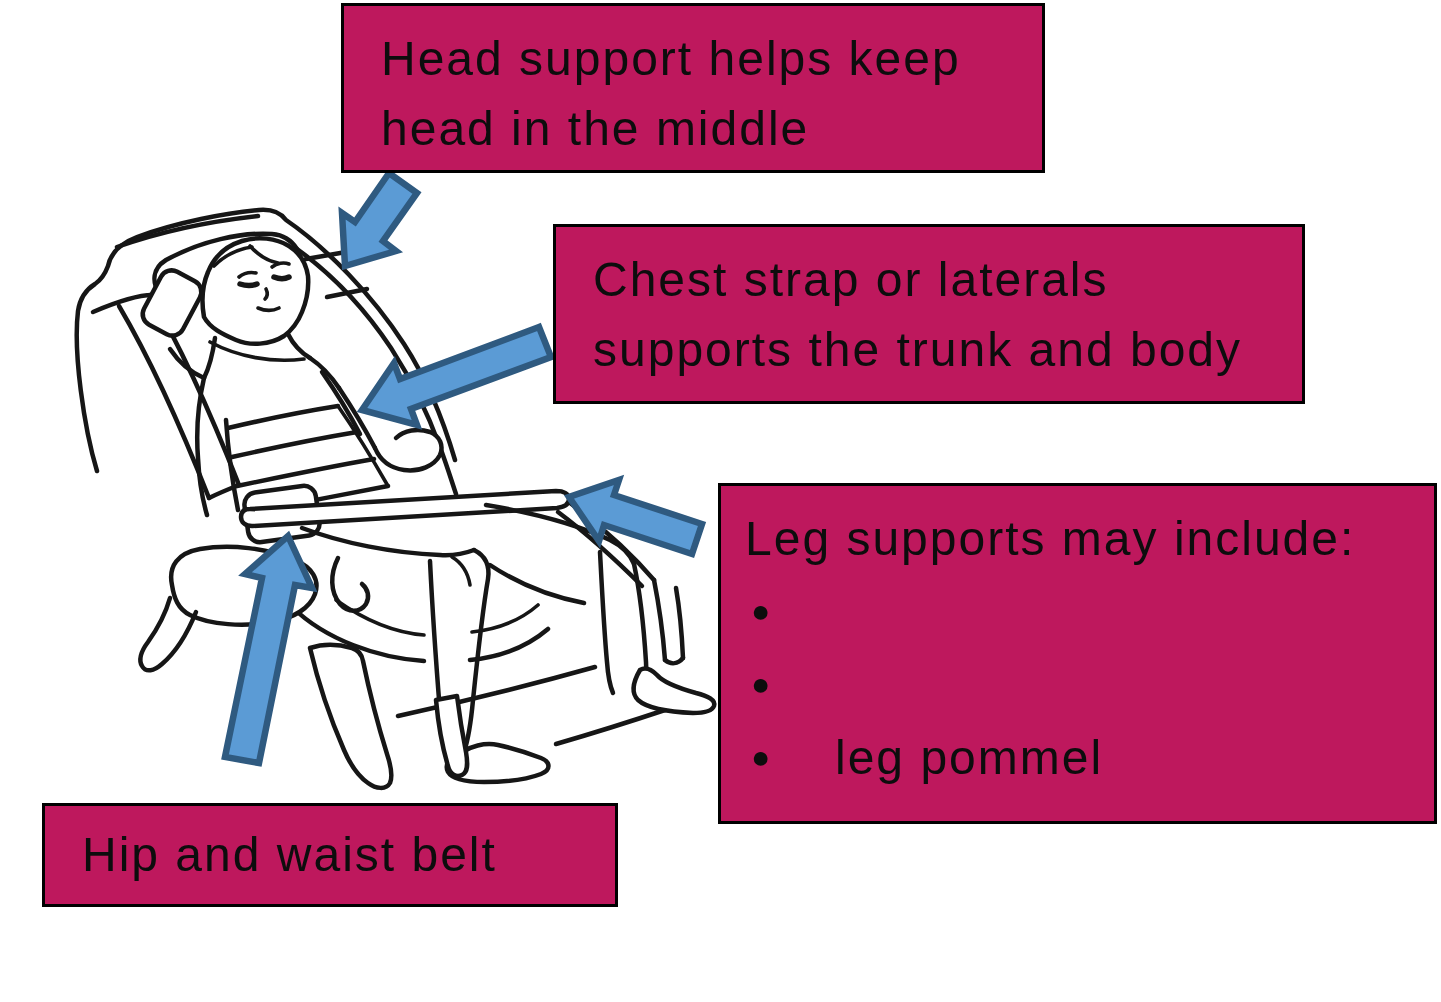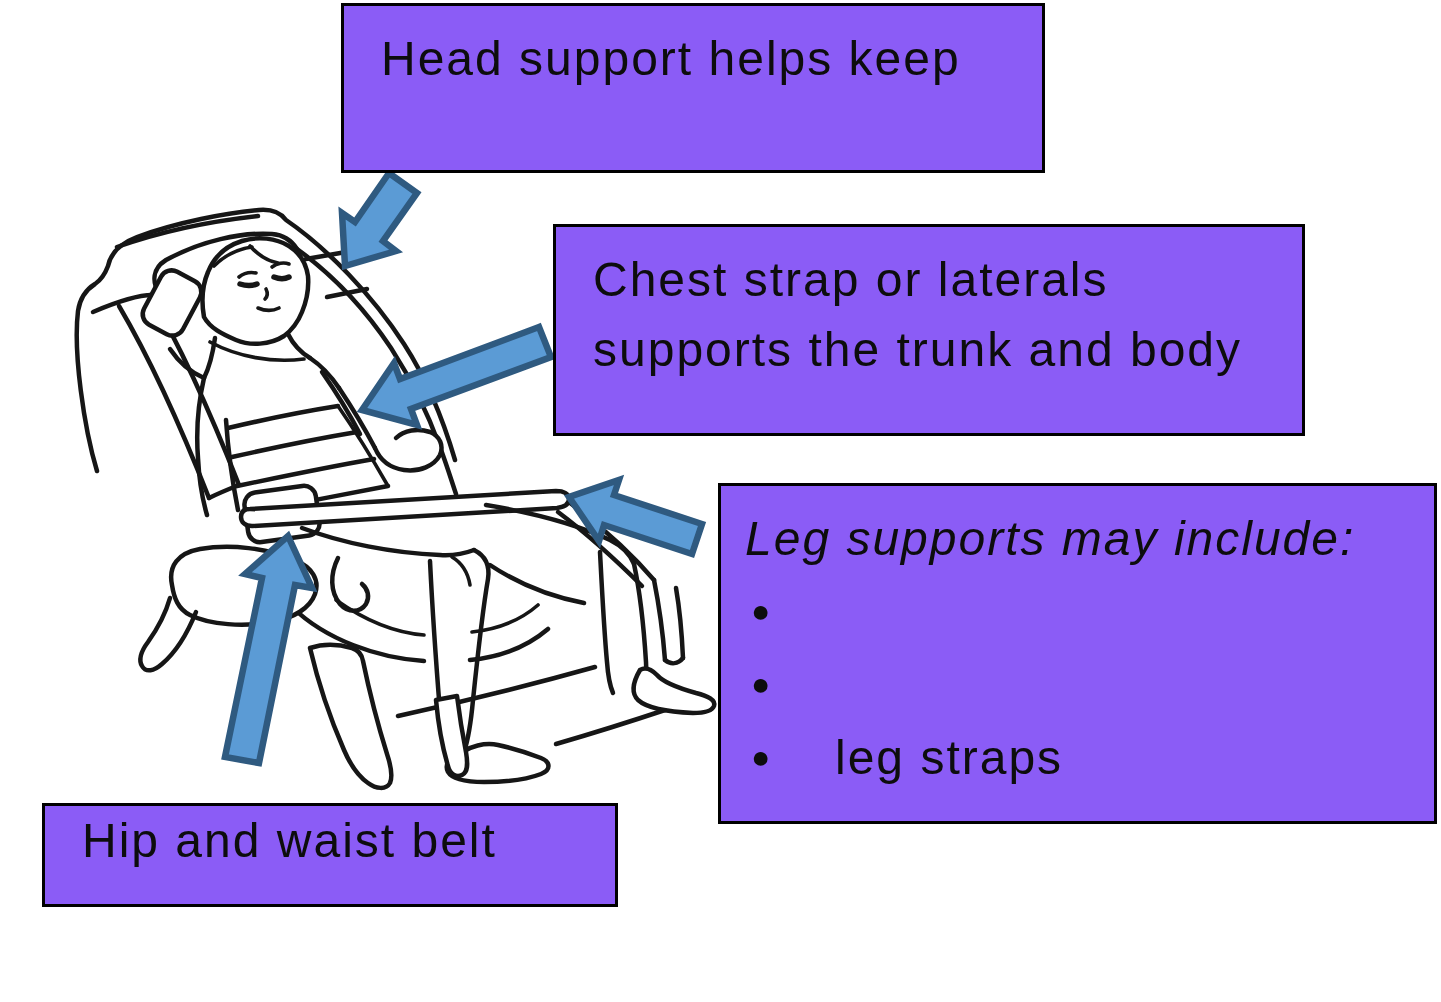"Head support helps keep" .callout { background: #8b5cf6 -> #be185d }
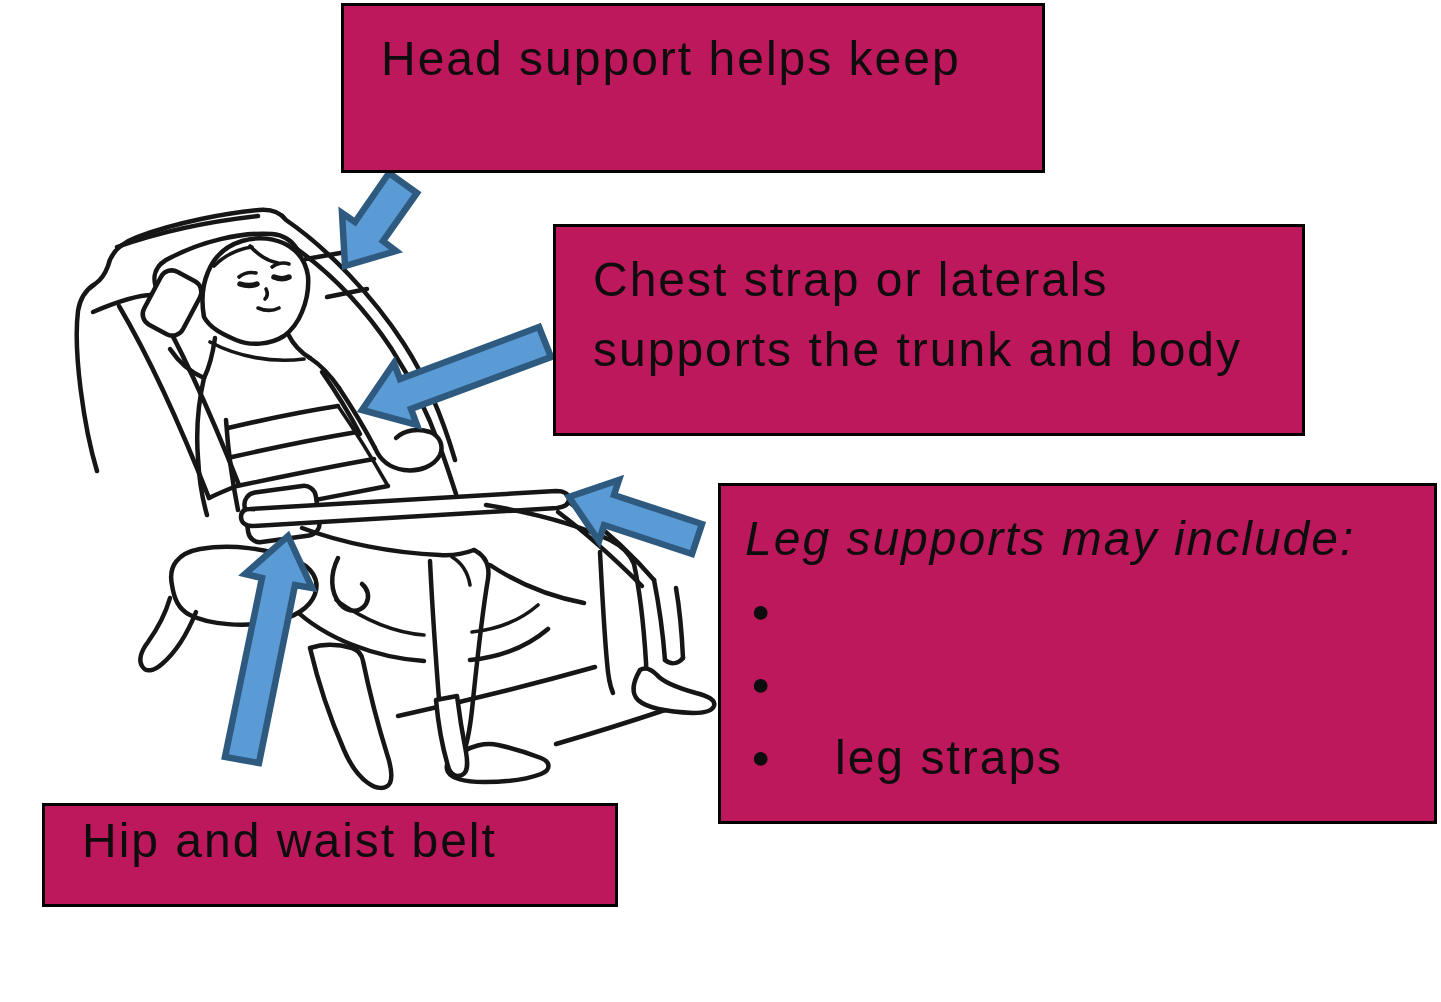"head in the middle" div.cl-line { html: none -> <div>head in the middle</div> }
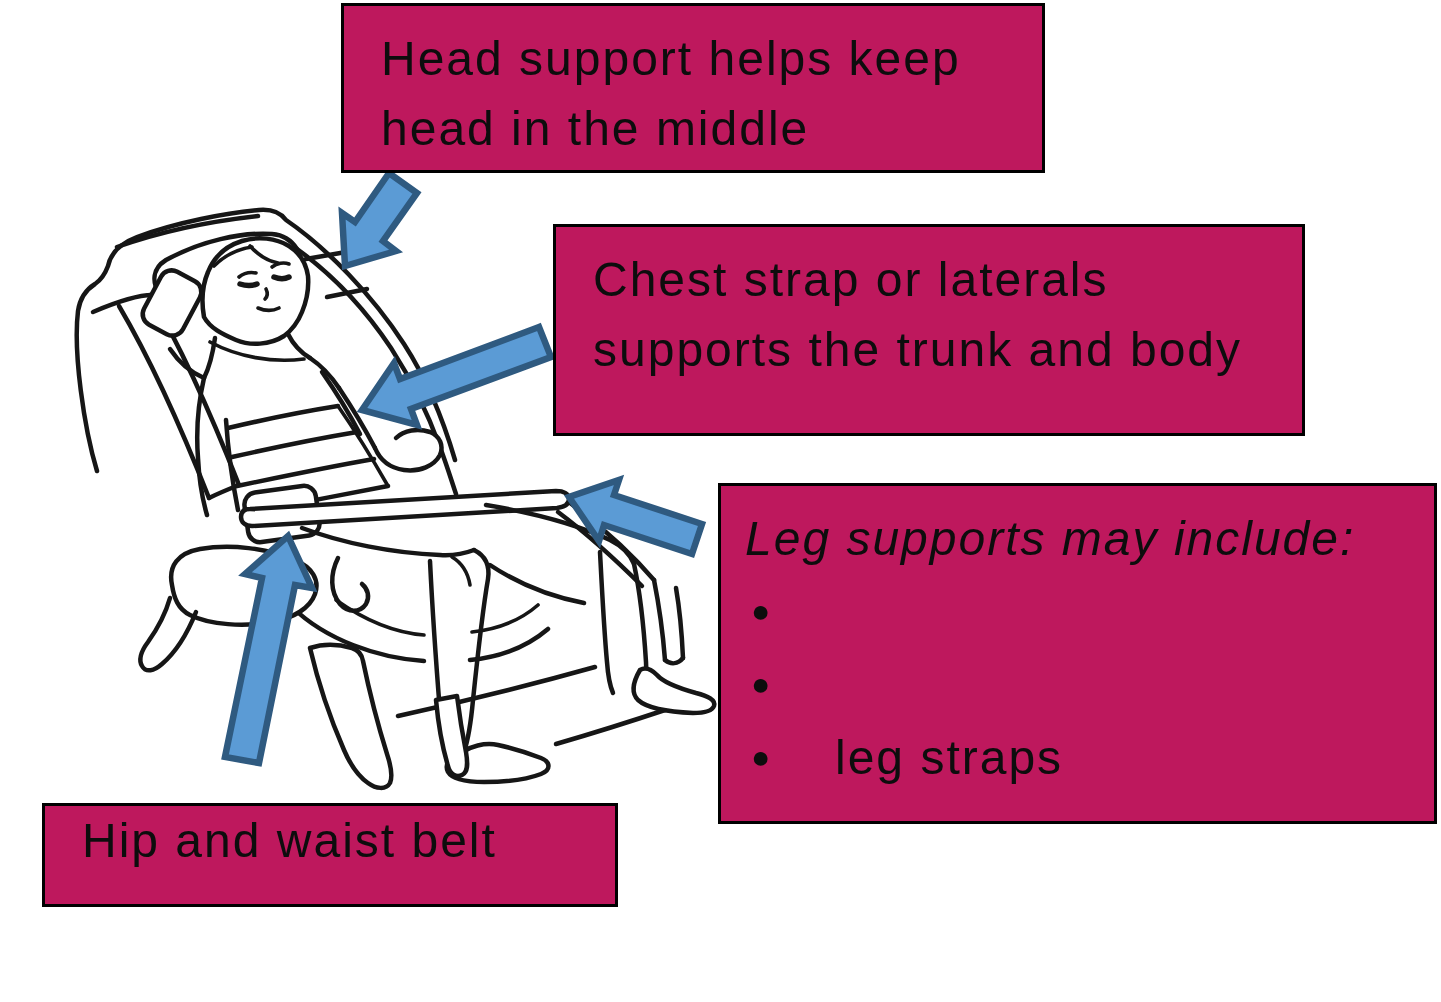"Chest strap or laterals" #box-chest { height: 212px -> 180px }
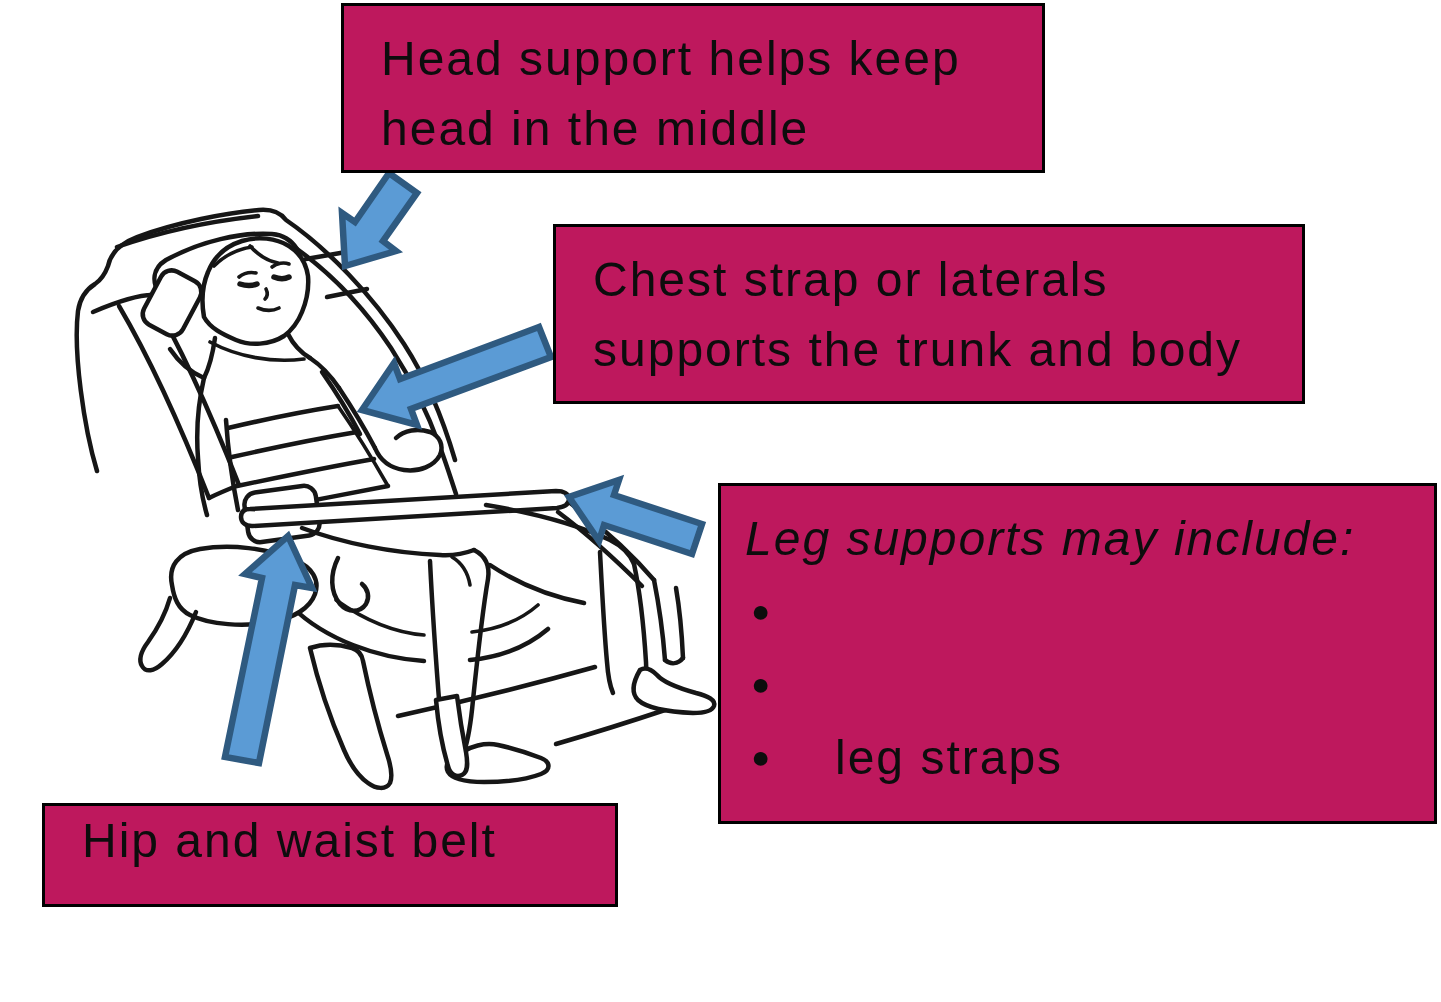"Leg supports may include:" .legs-title { font-style: italic -> none }
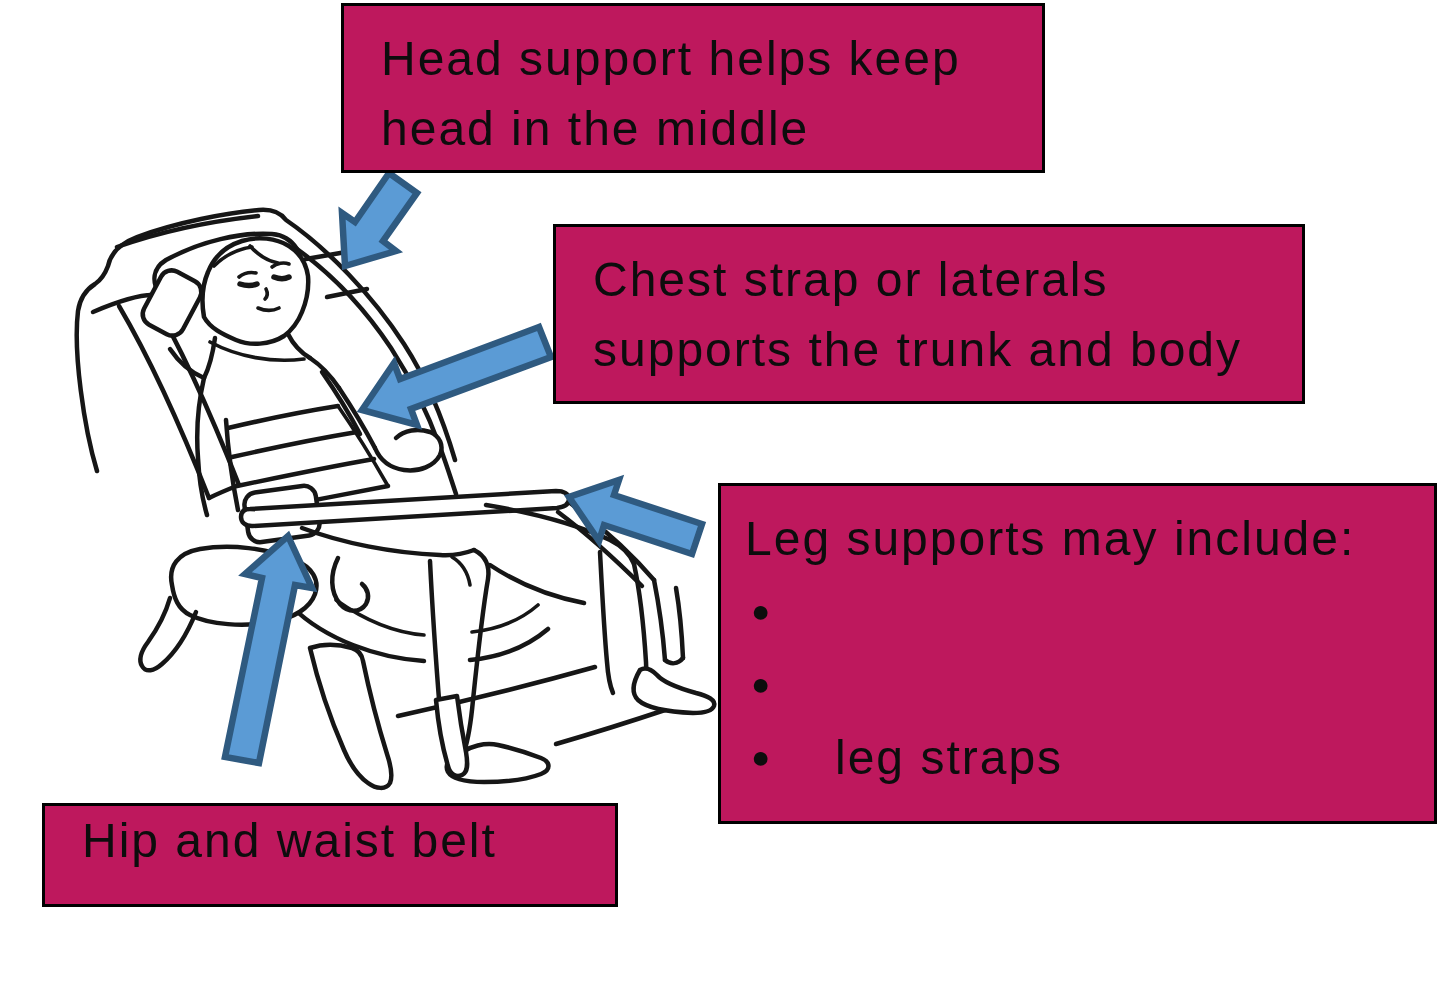"leg straps" span.item { text: straps -> pommel }
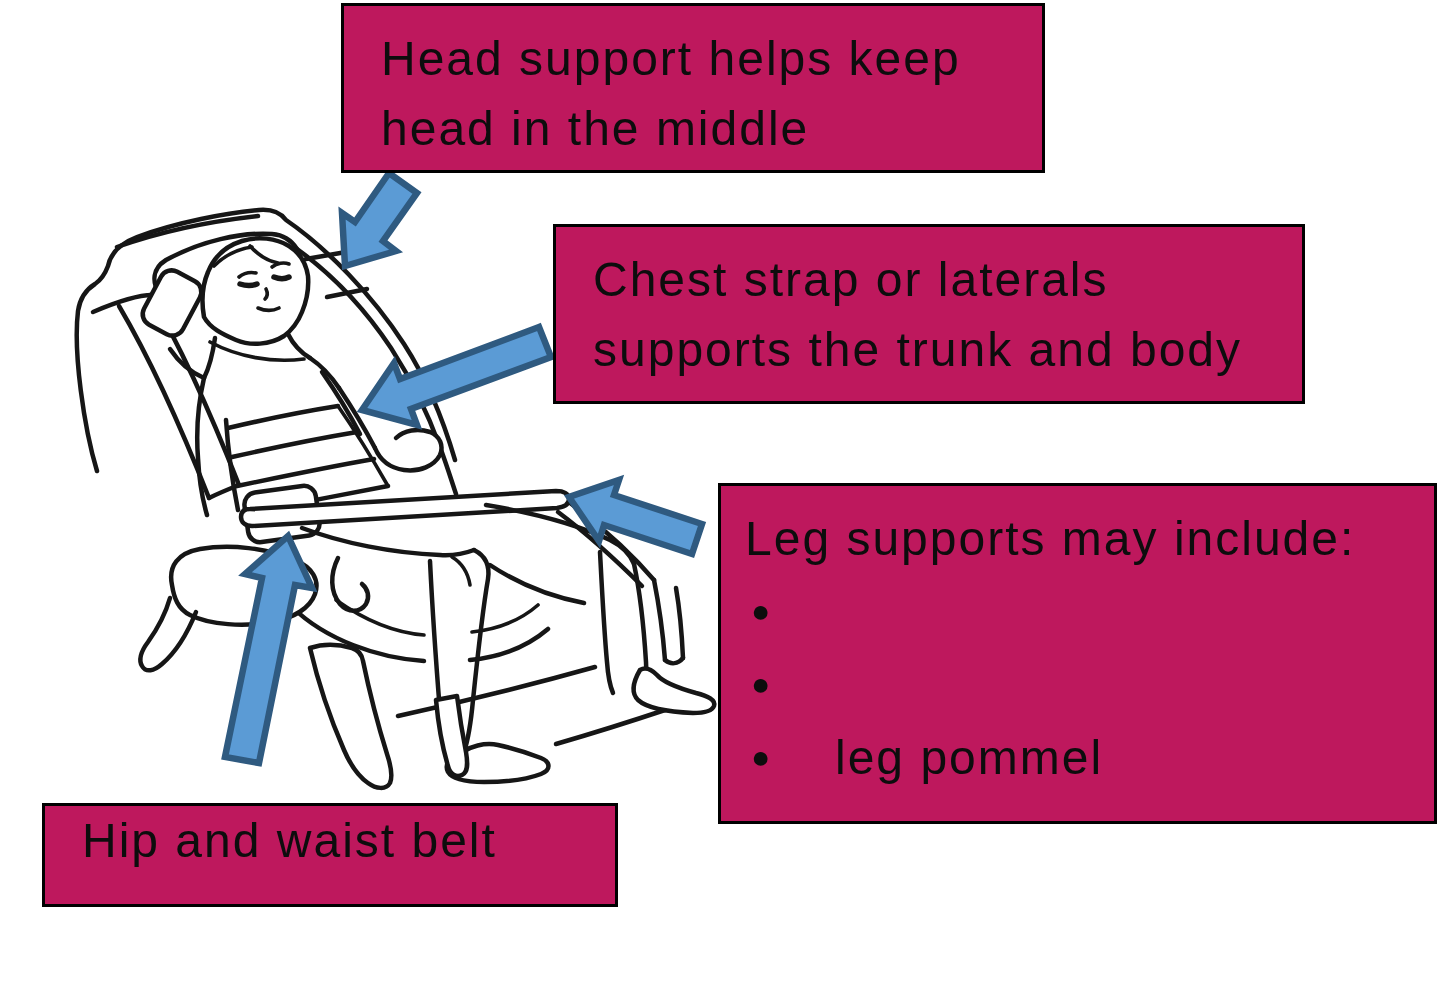"Hip and waist belt" #box-hip { align-items: none -> center }
